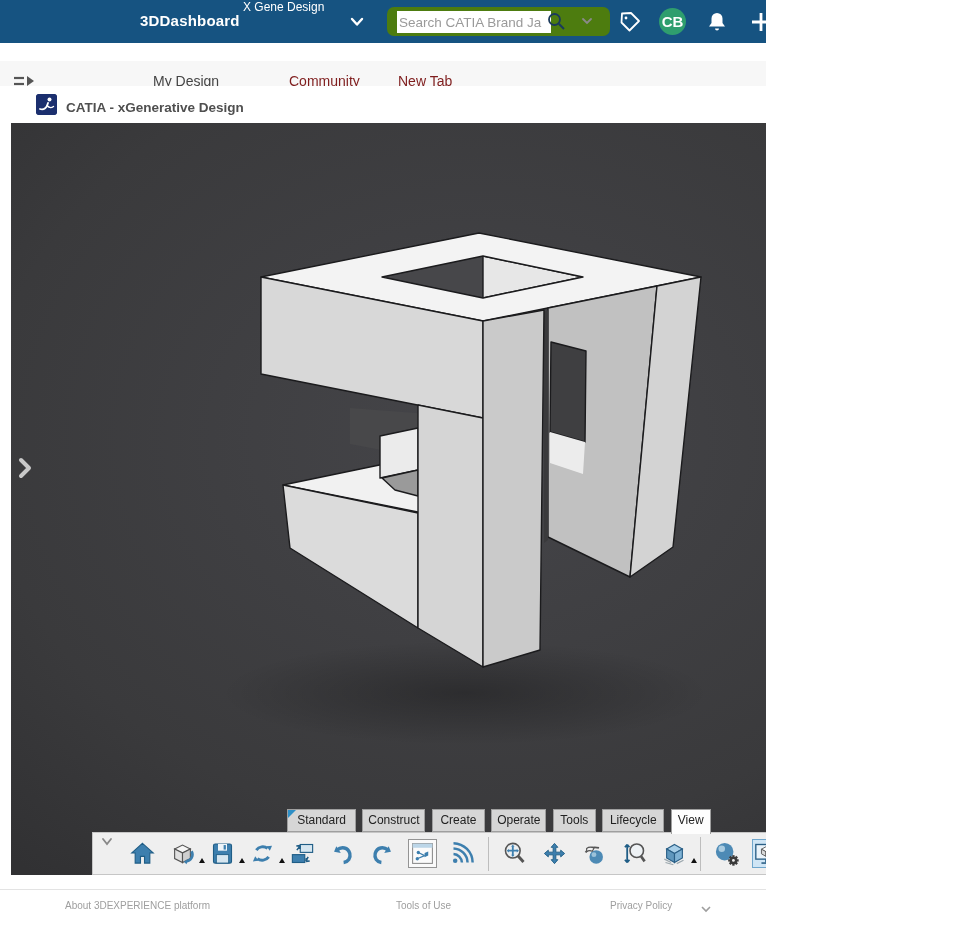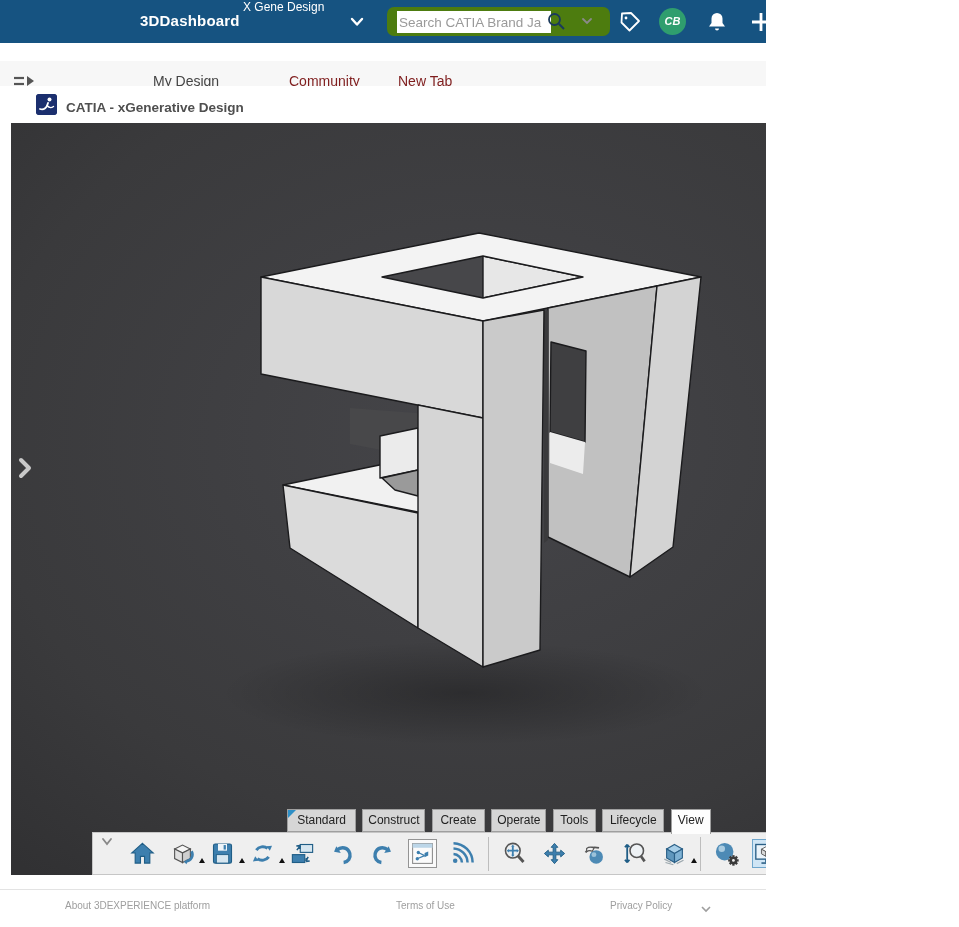"CB" .avatar { font-size: 11px -> 15px; font-style: italic -> none }
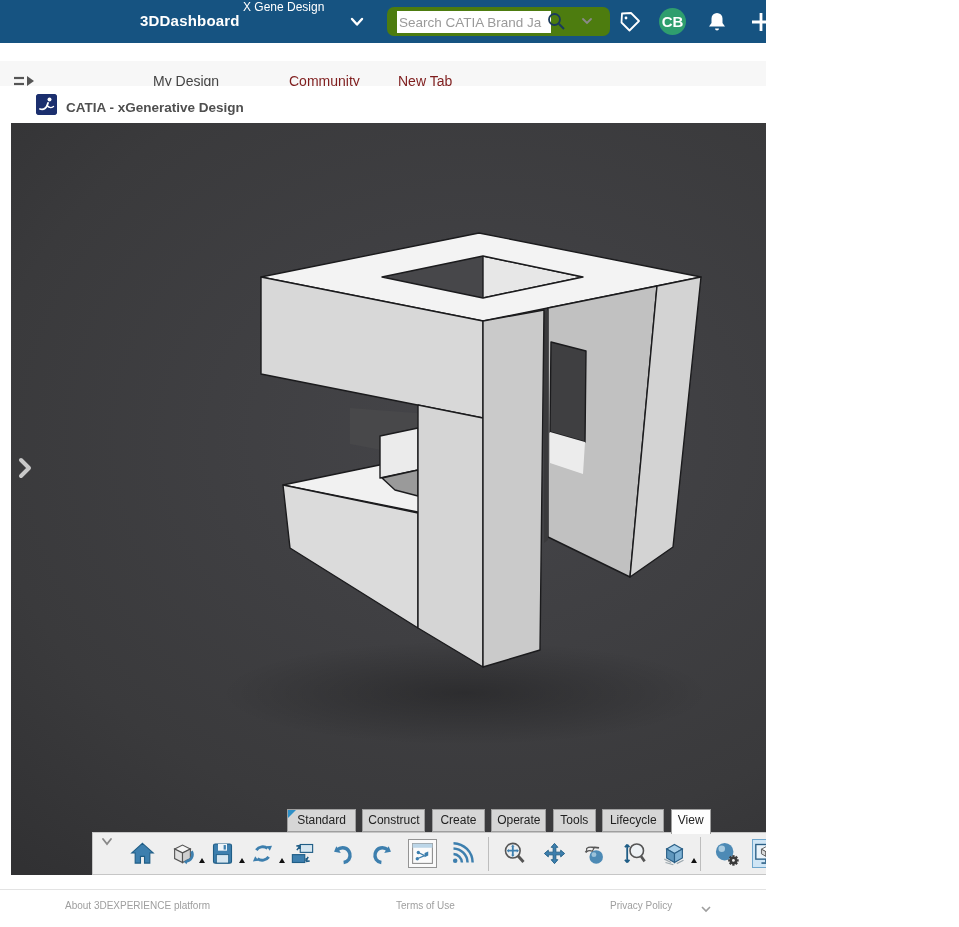"Terms of Use" div.flink { text: Terms -> Tools }
